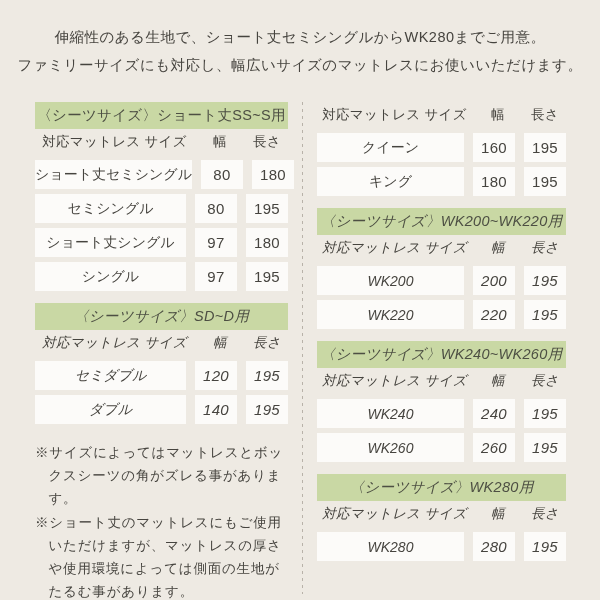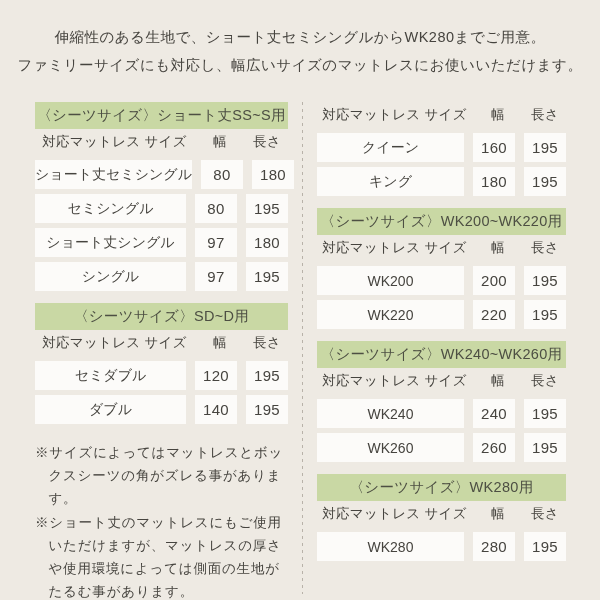"〈シーツサイズ〉WK200~WK220用" .size-table + .size-table { font-style: none -> italic }
